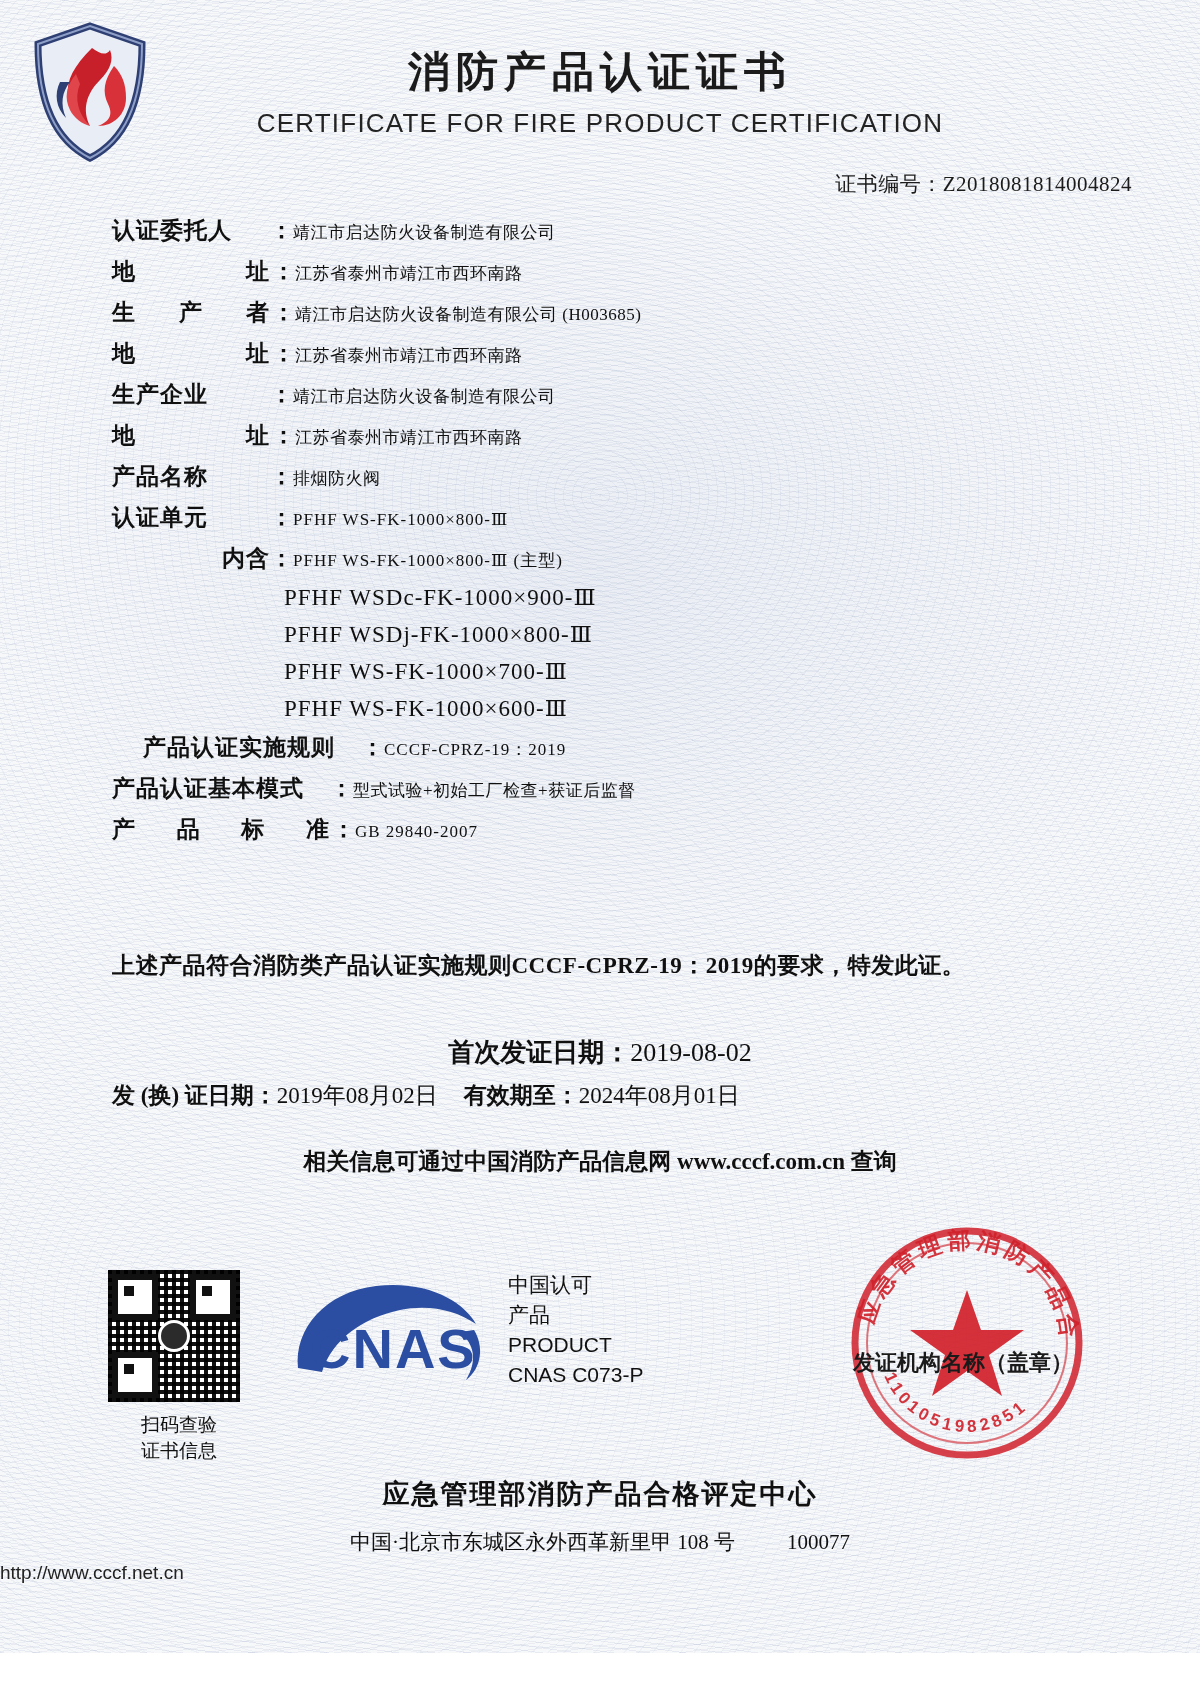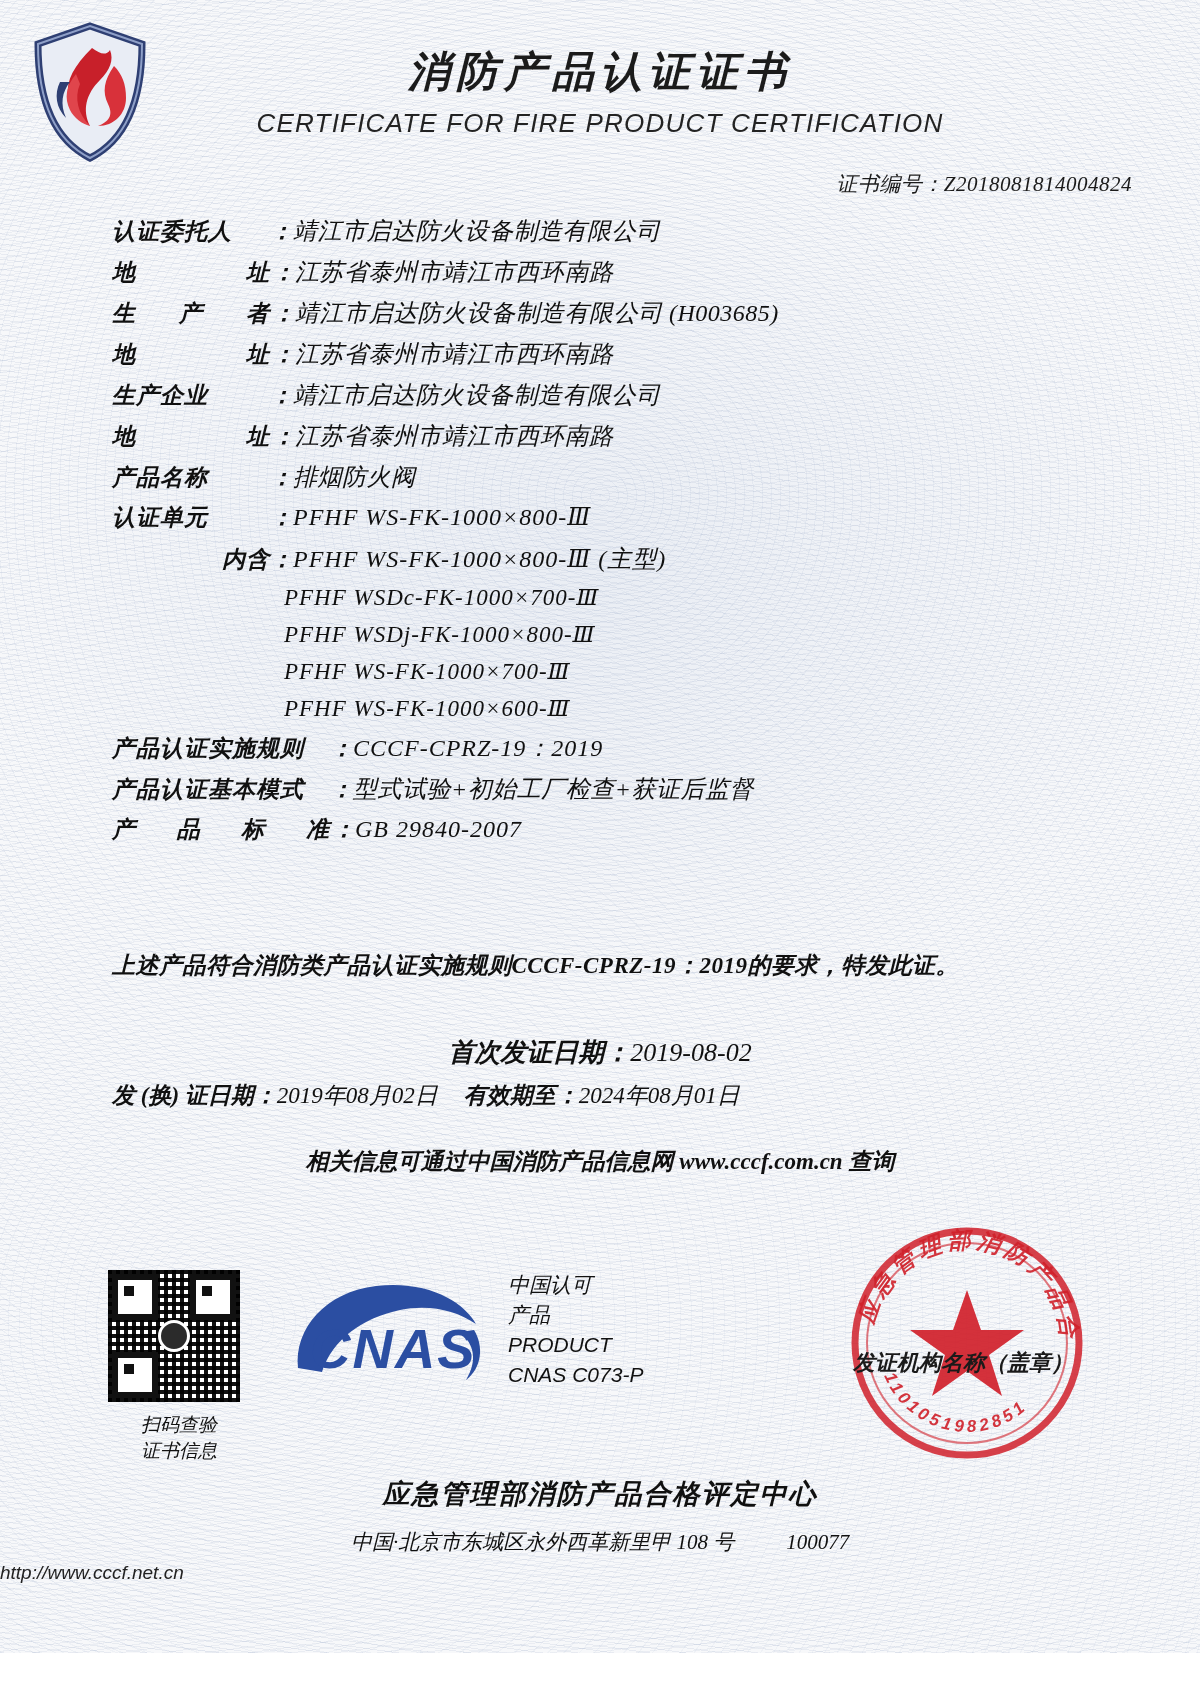"消防产品认证证书" #page { font-style: italic -> none }
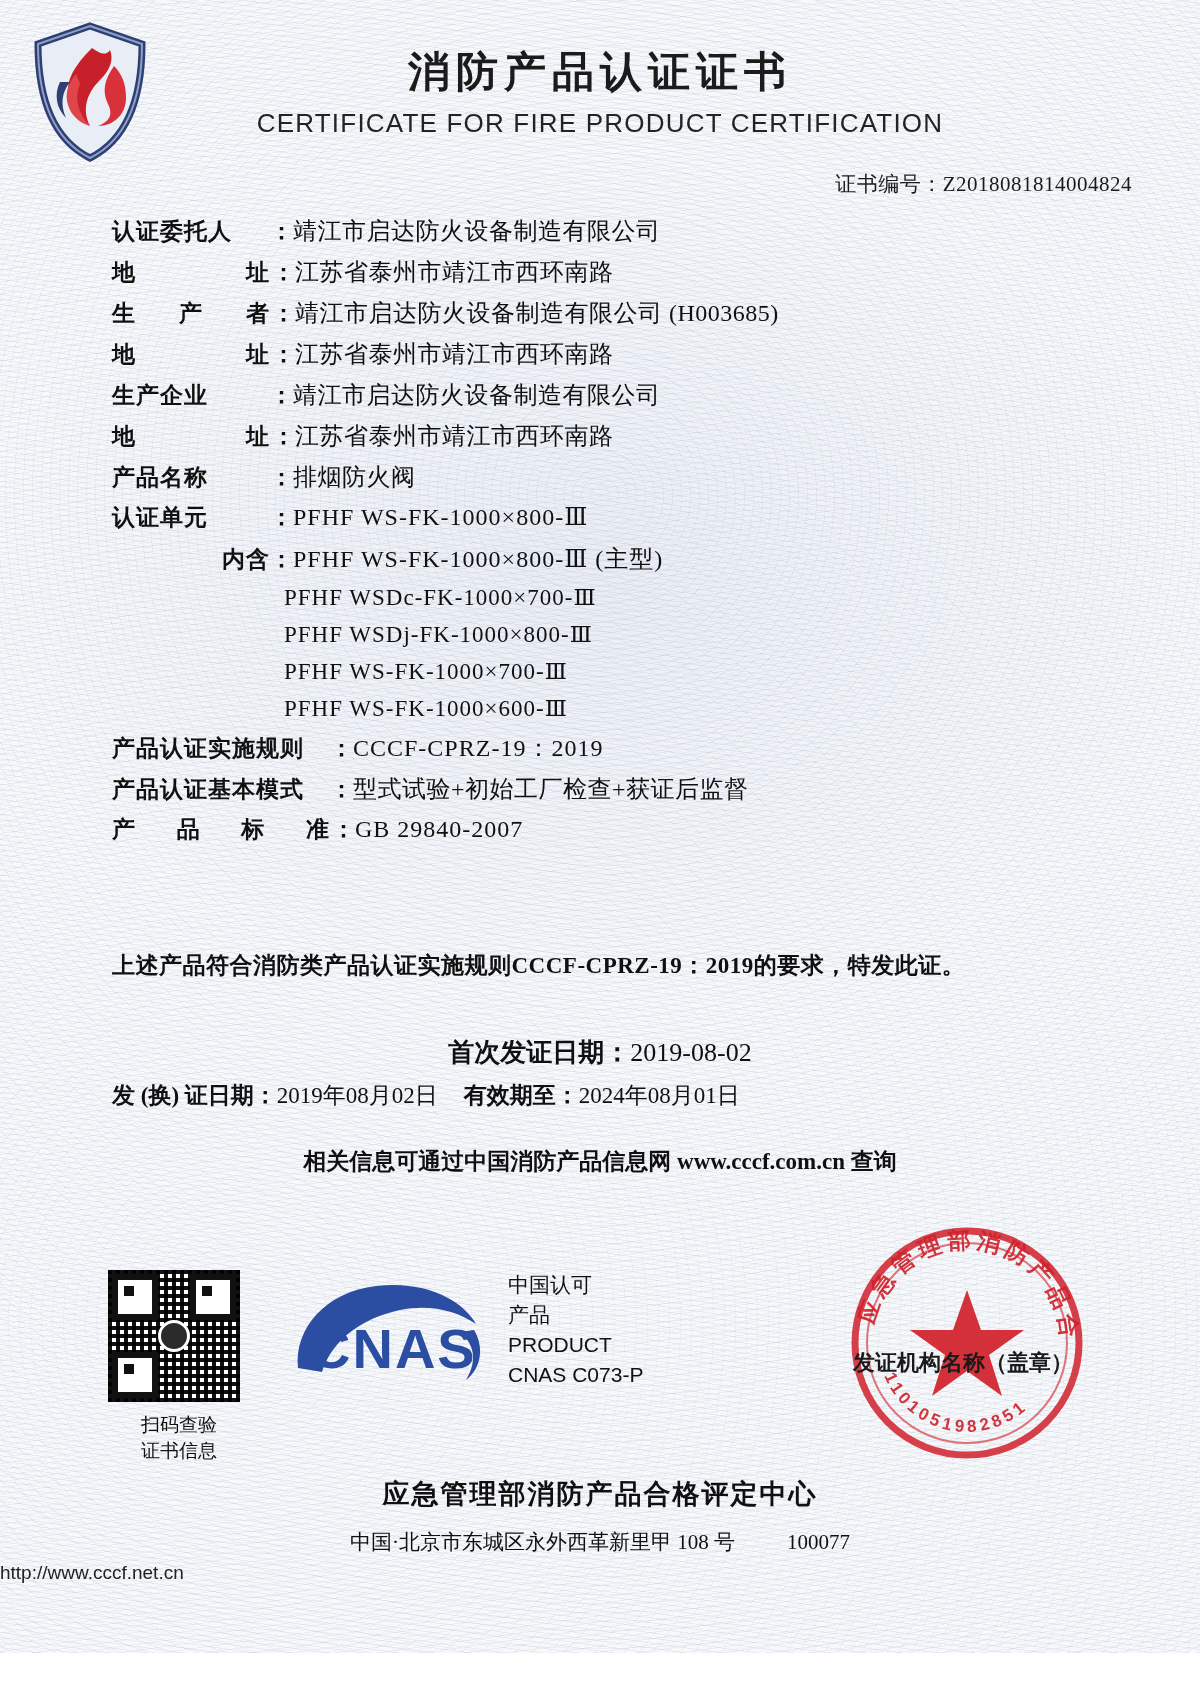"靖江市启达防火设备制造有限公司" .val { font-size: 24px -> 17px }
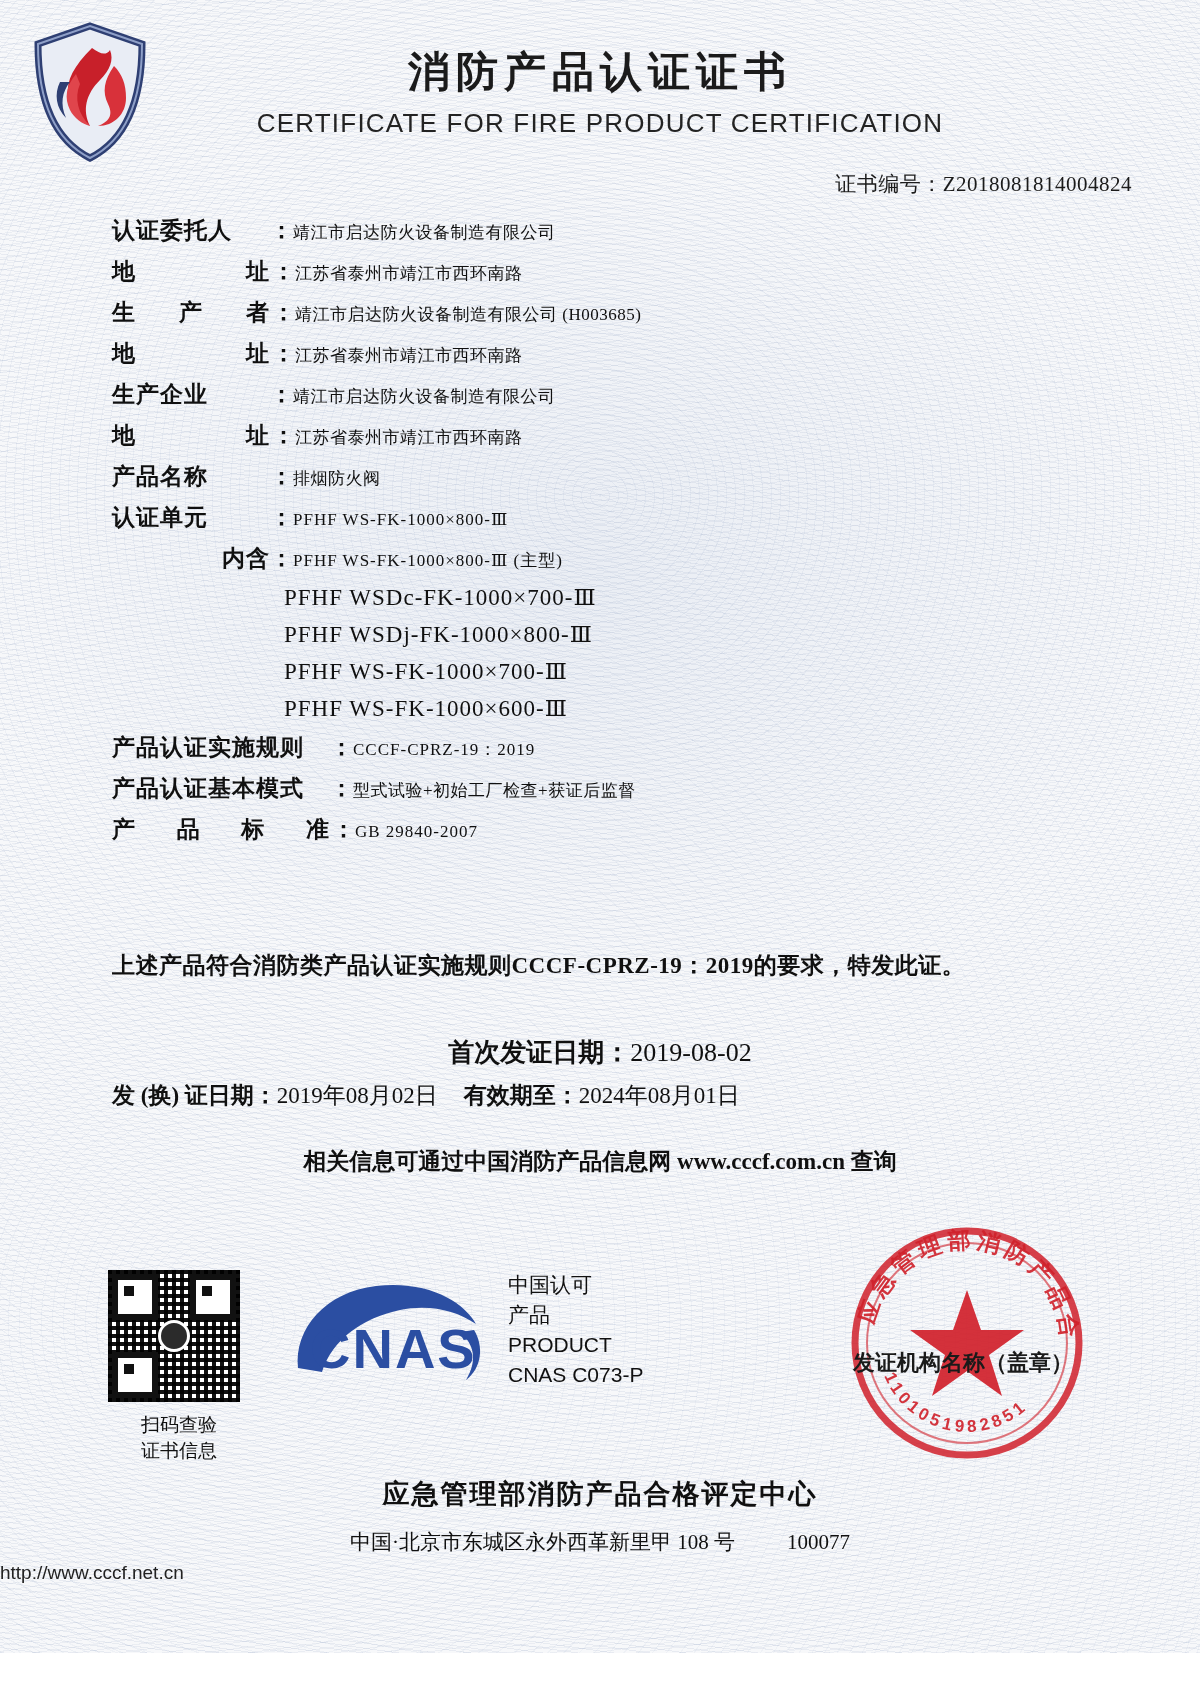"PFHF WSDc-FK-1000×700-Ⅲ" div.sub-item { text: 700-Ⅲ -> 900-Ⅲ }
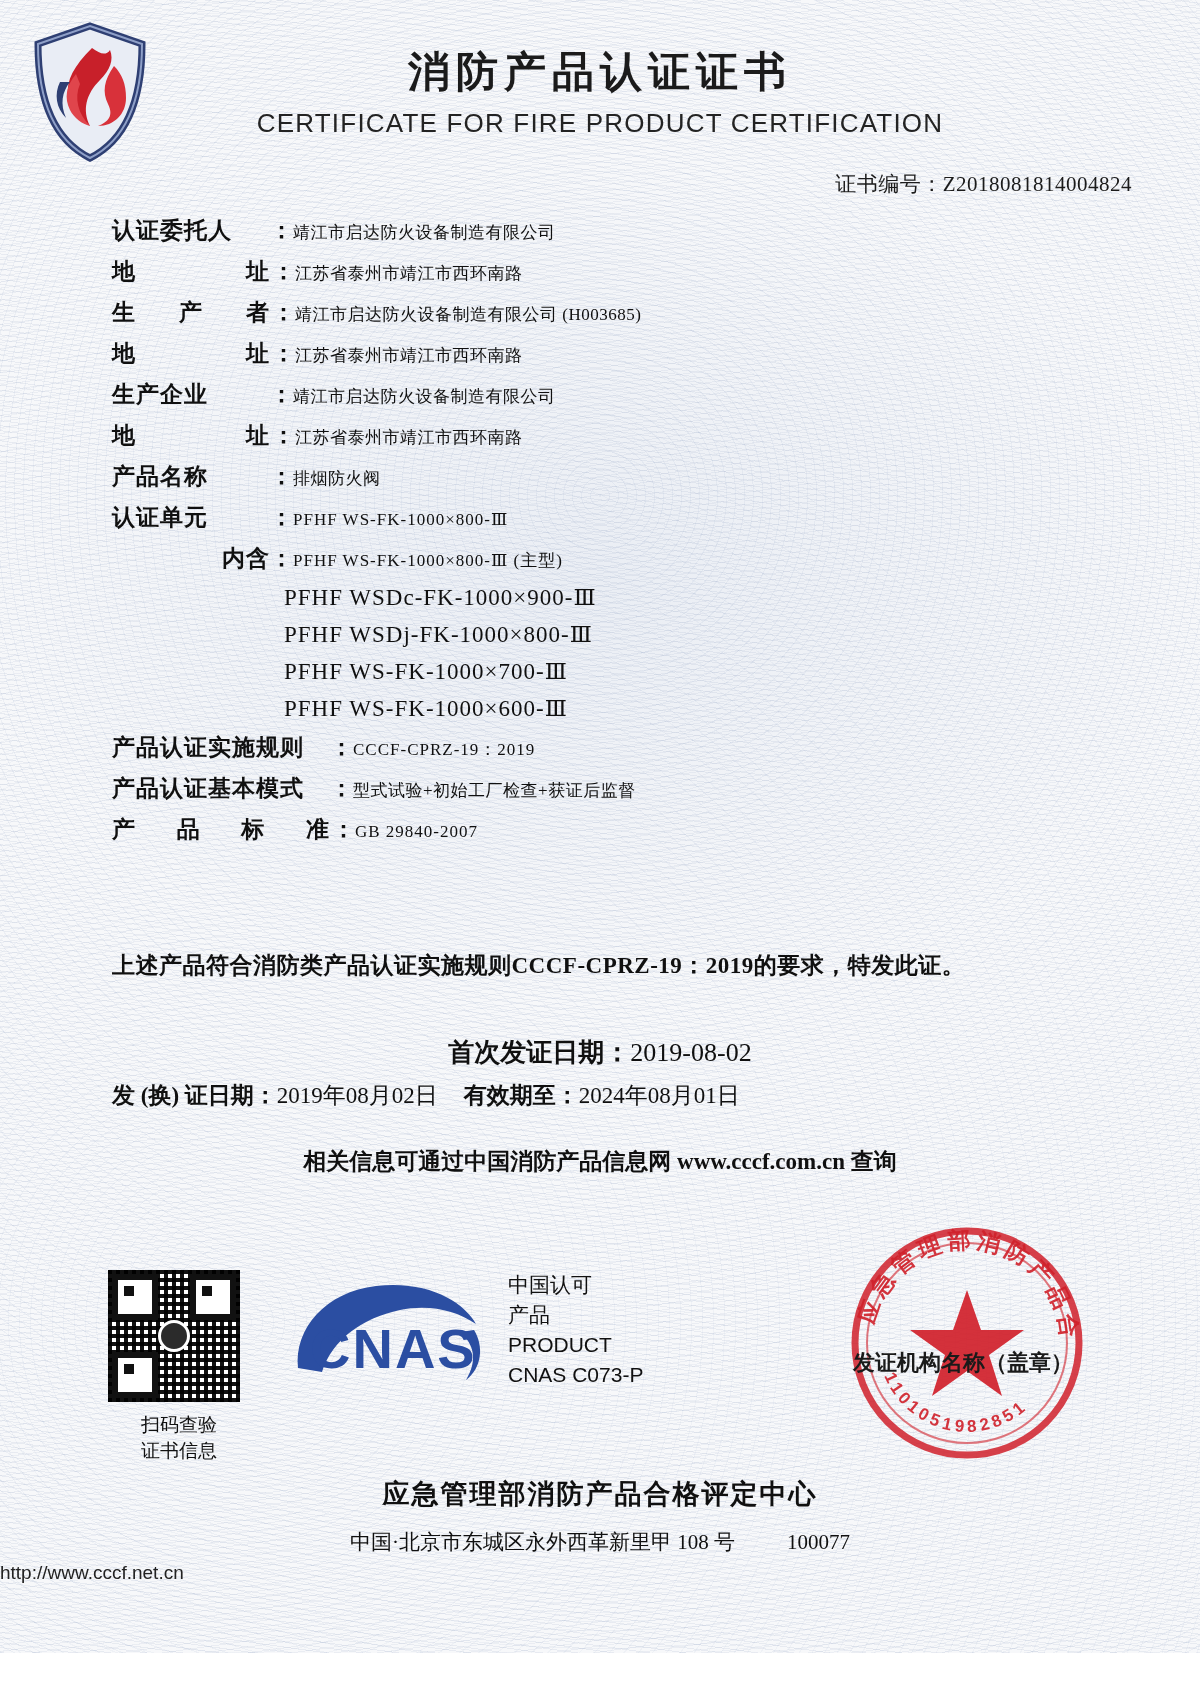"产品认证实施规则" div.row { margin-left: none -> 31px }
